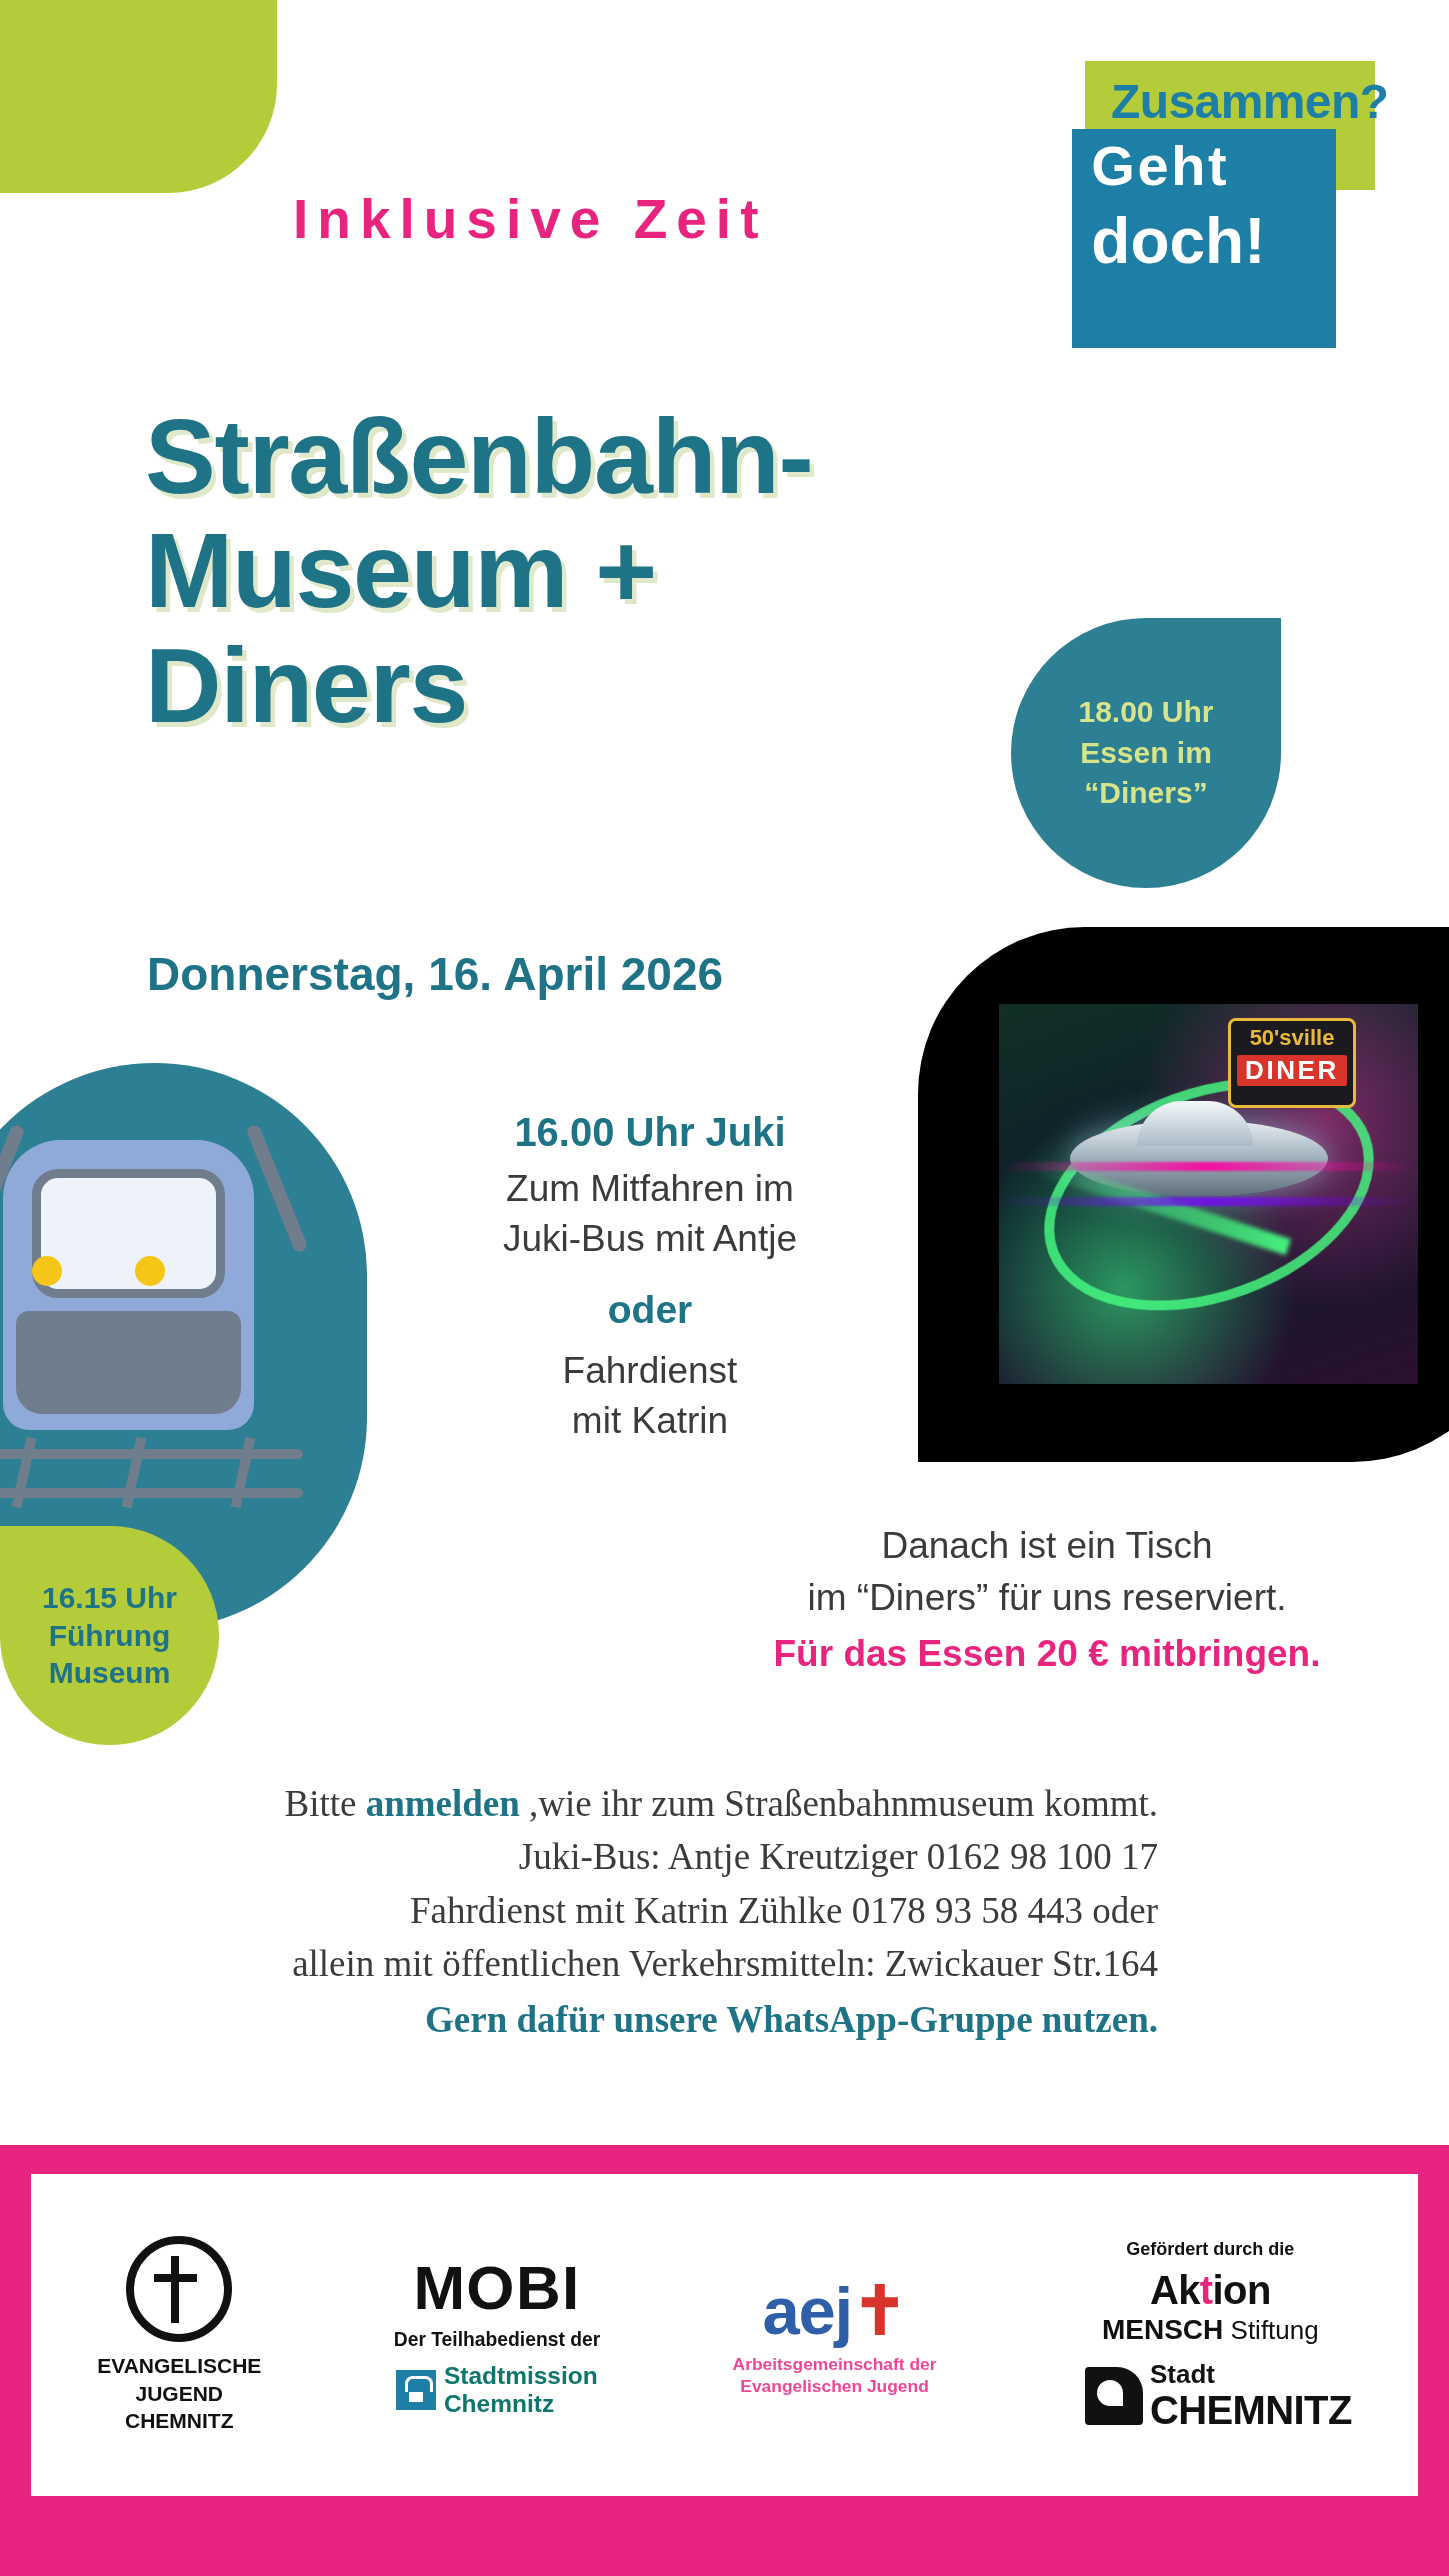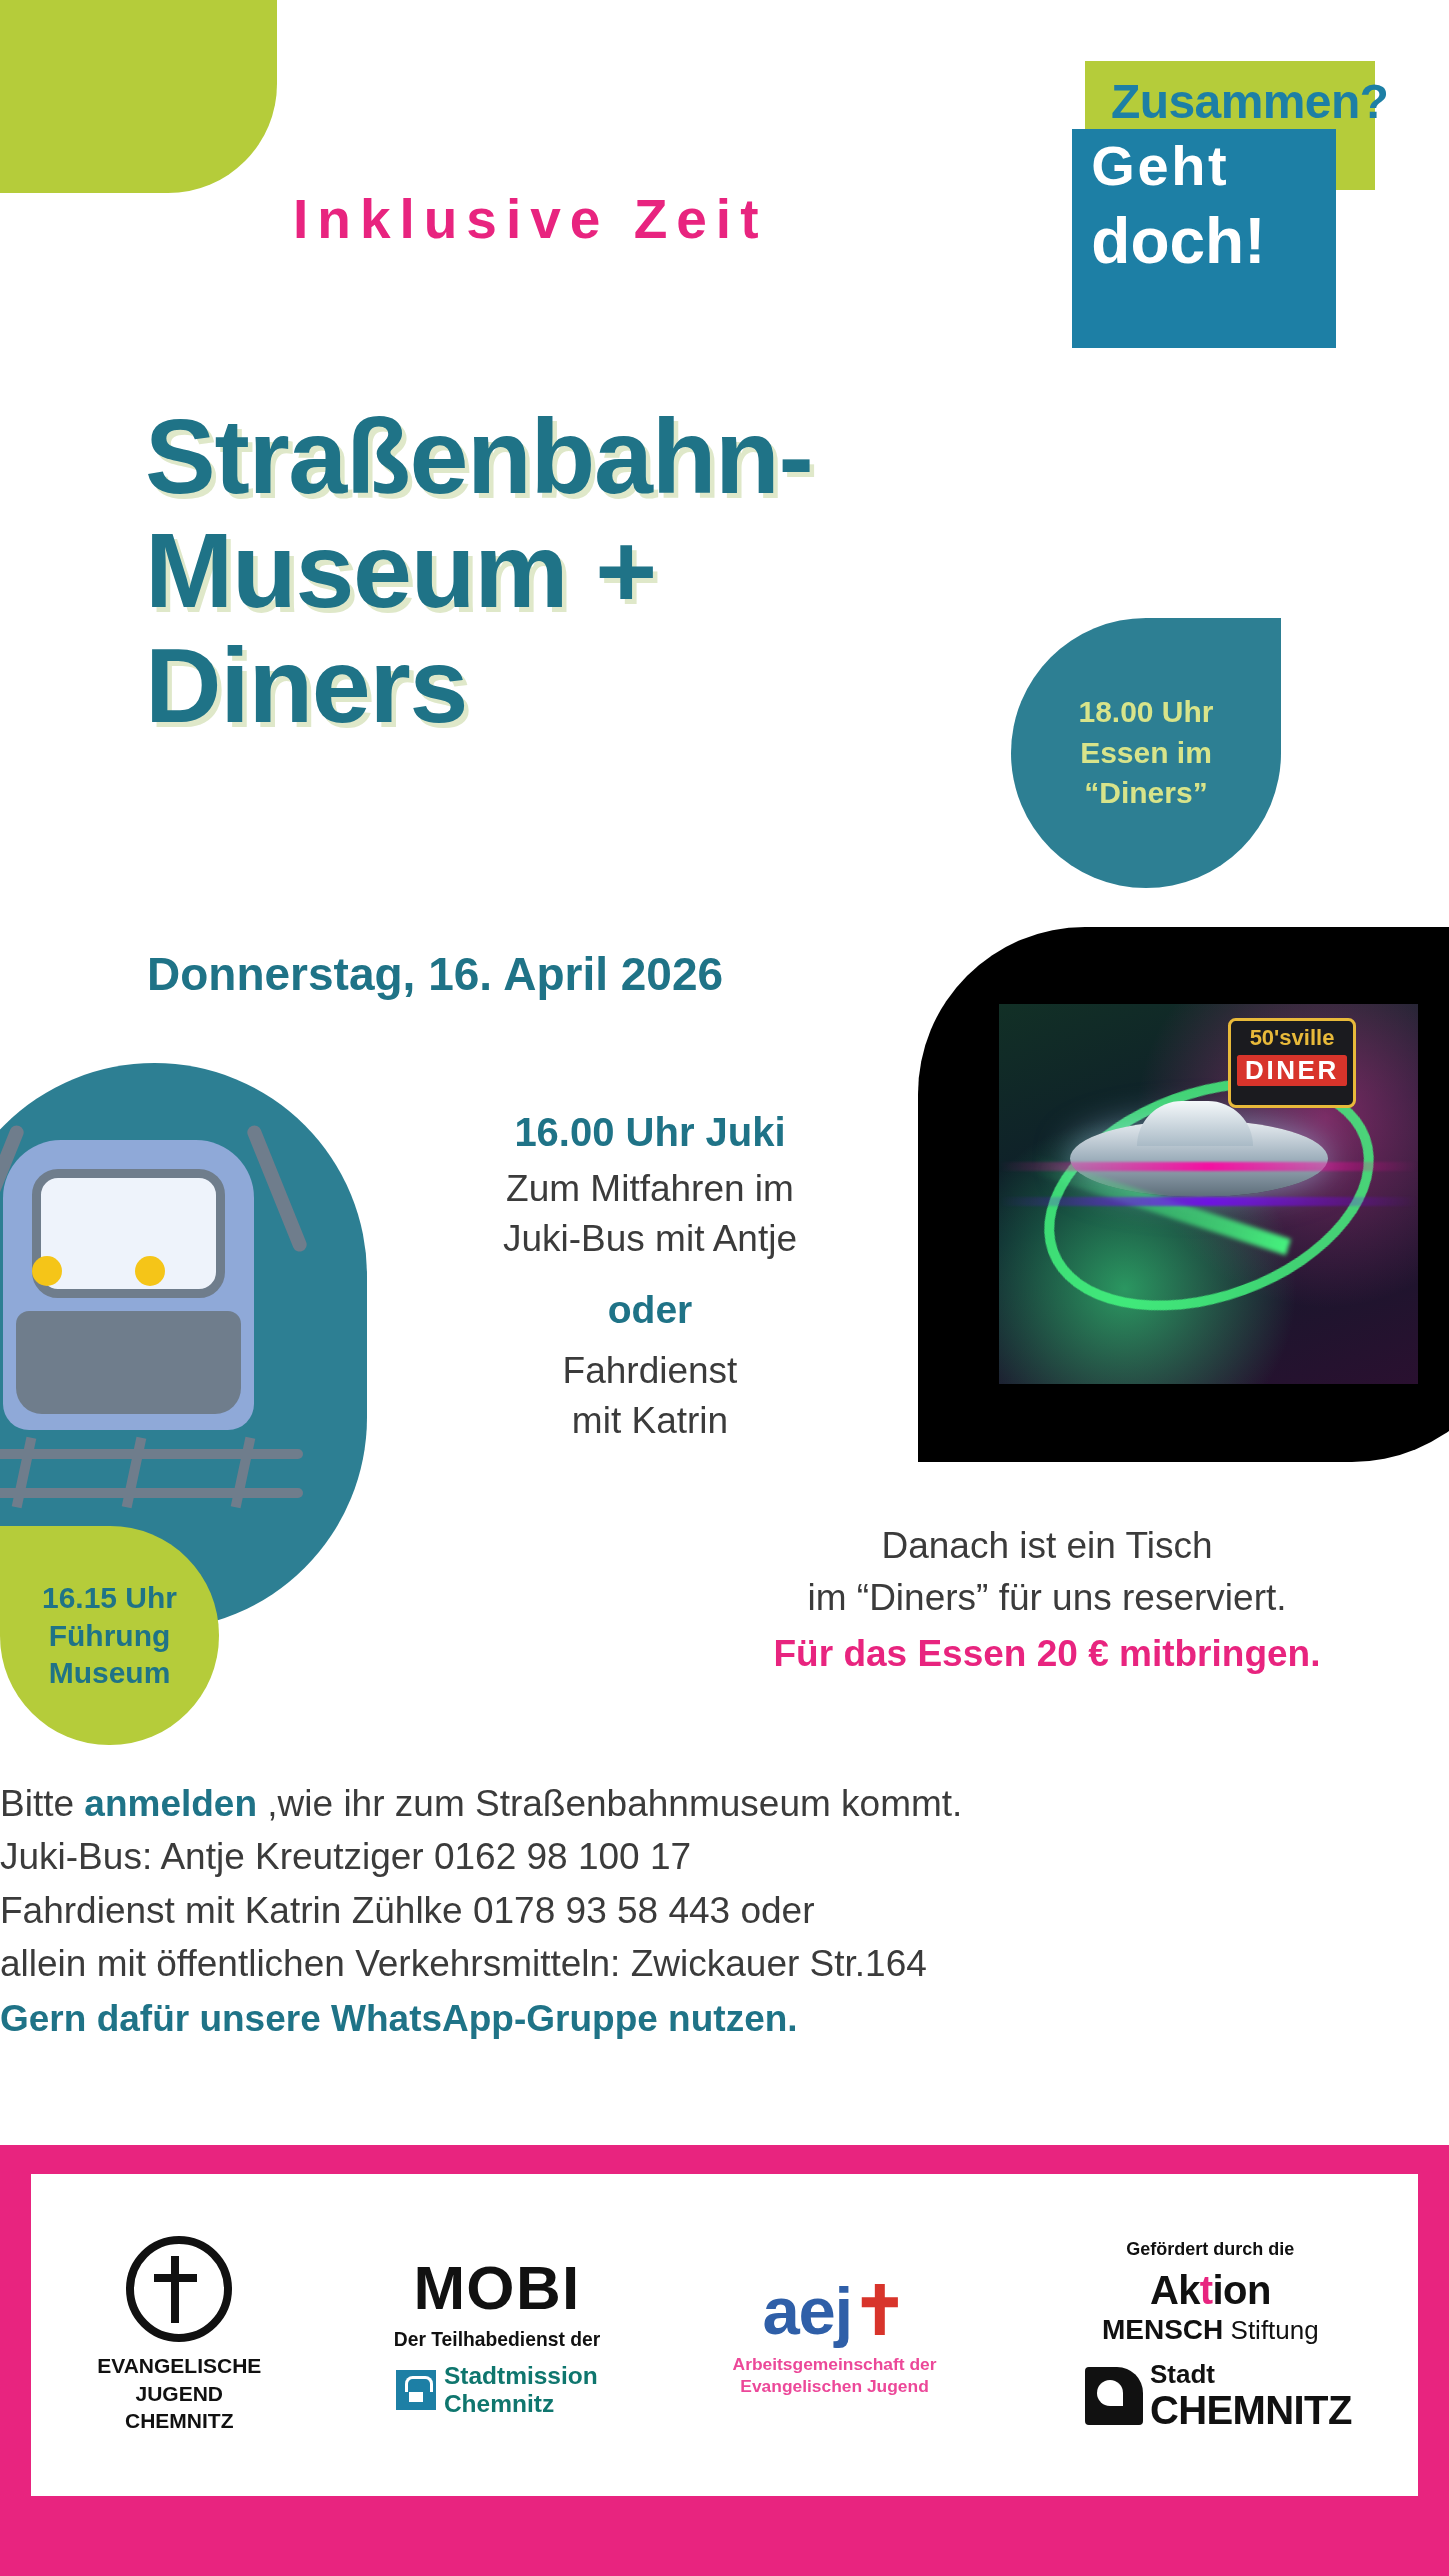"Bitte anmelden ,wie ihr zum" .bottom-text { font-family: none -> Liberation Serif, serif; text-align: left -> right }
